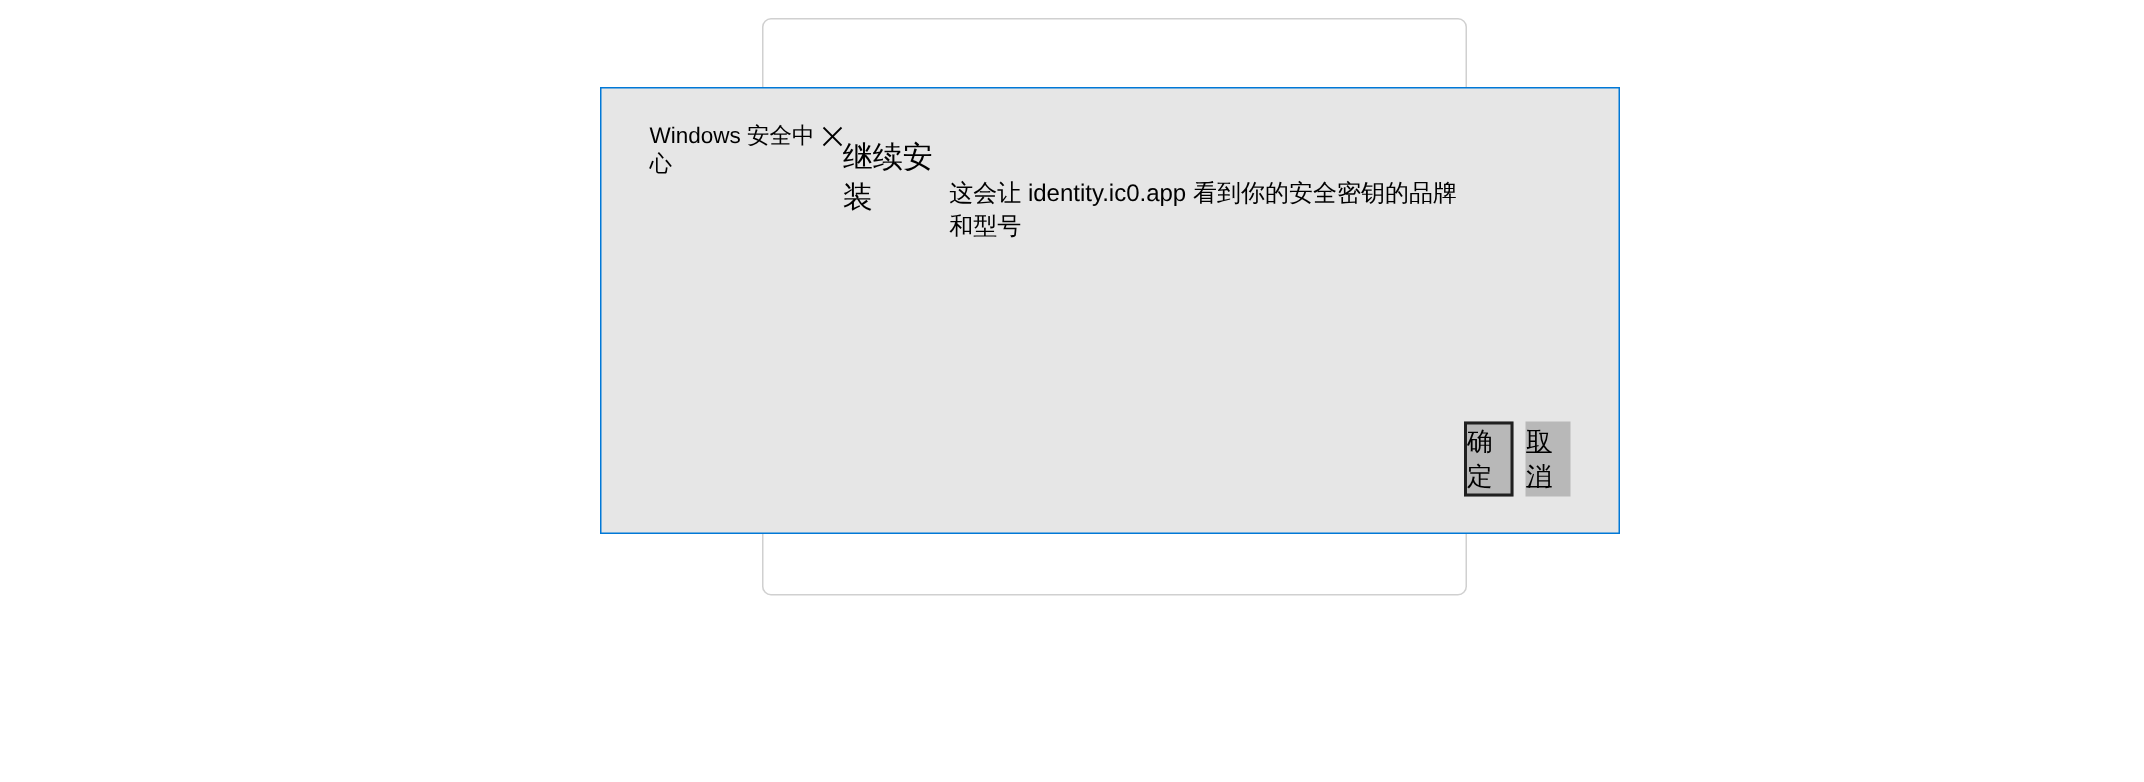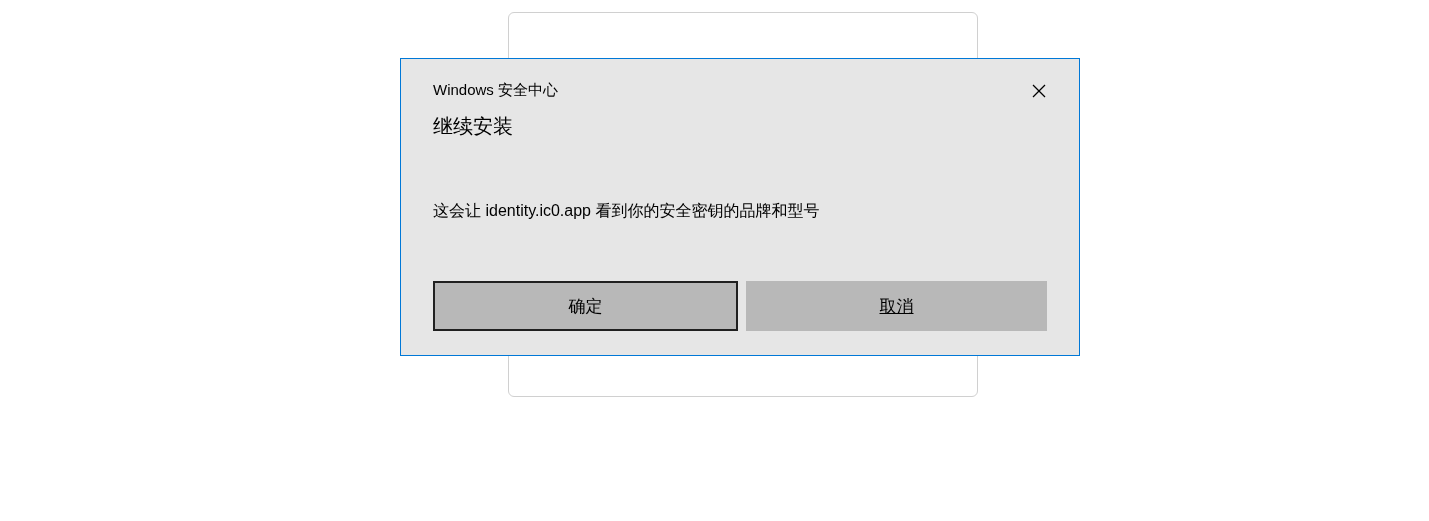"Windows 安全中心" .dialog { flex-direction: column -> row }
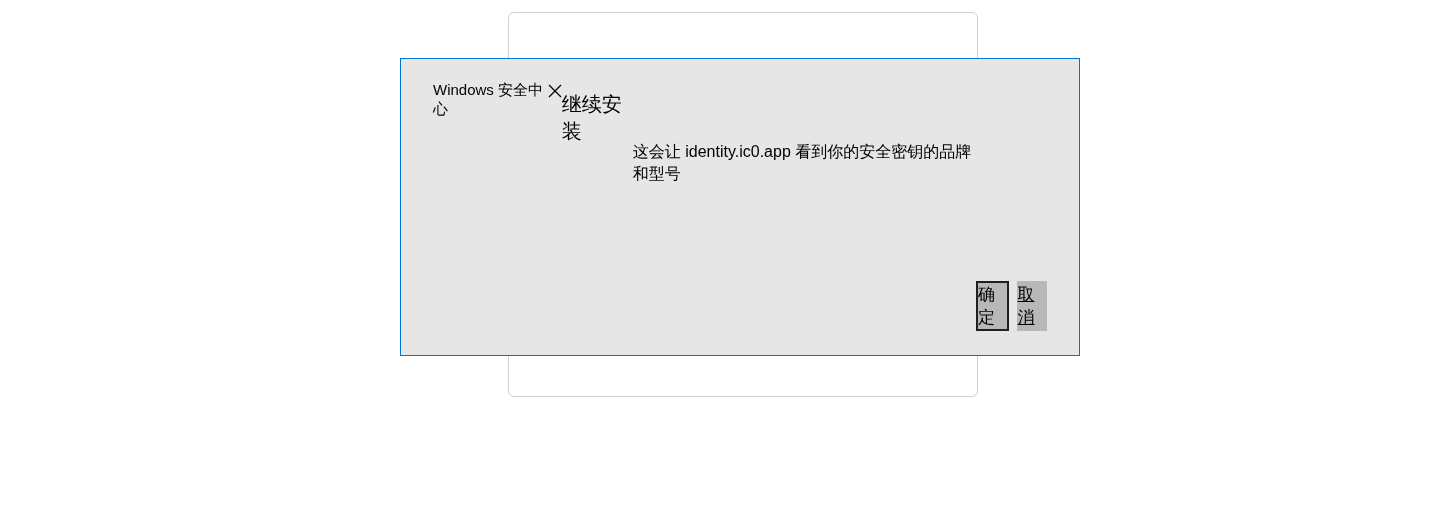"这会让 identity.ic0.app 看到你的安全密钥的品牌和型号" .dialog-message { margin-top: 60px -> 38px }
